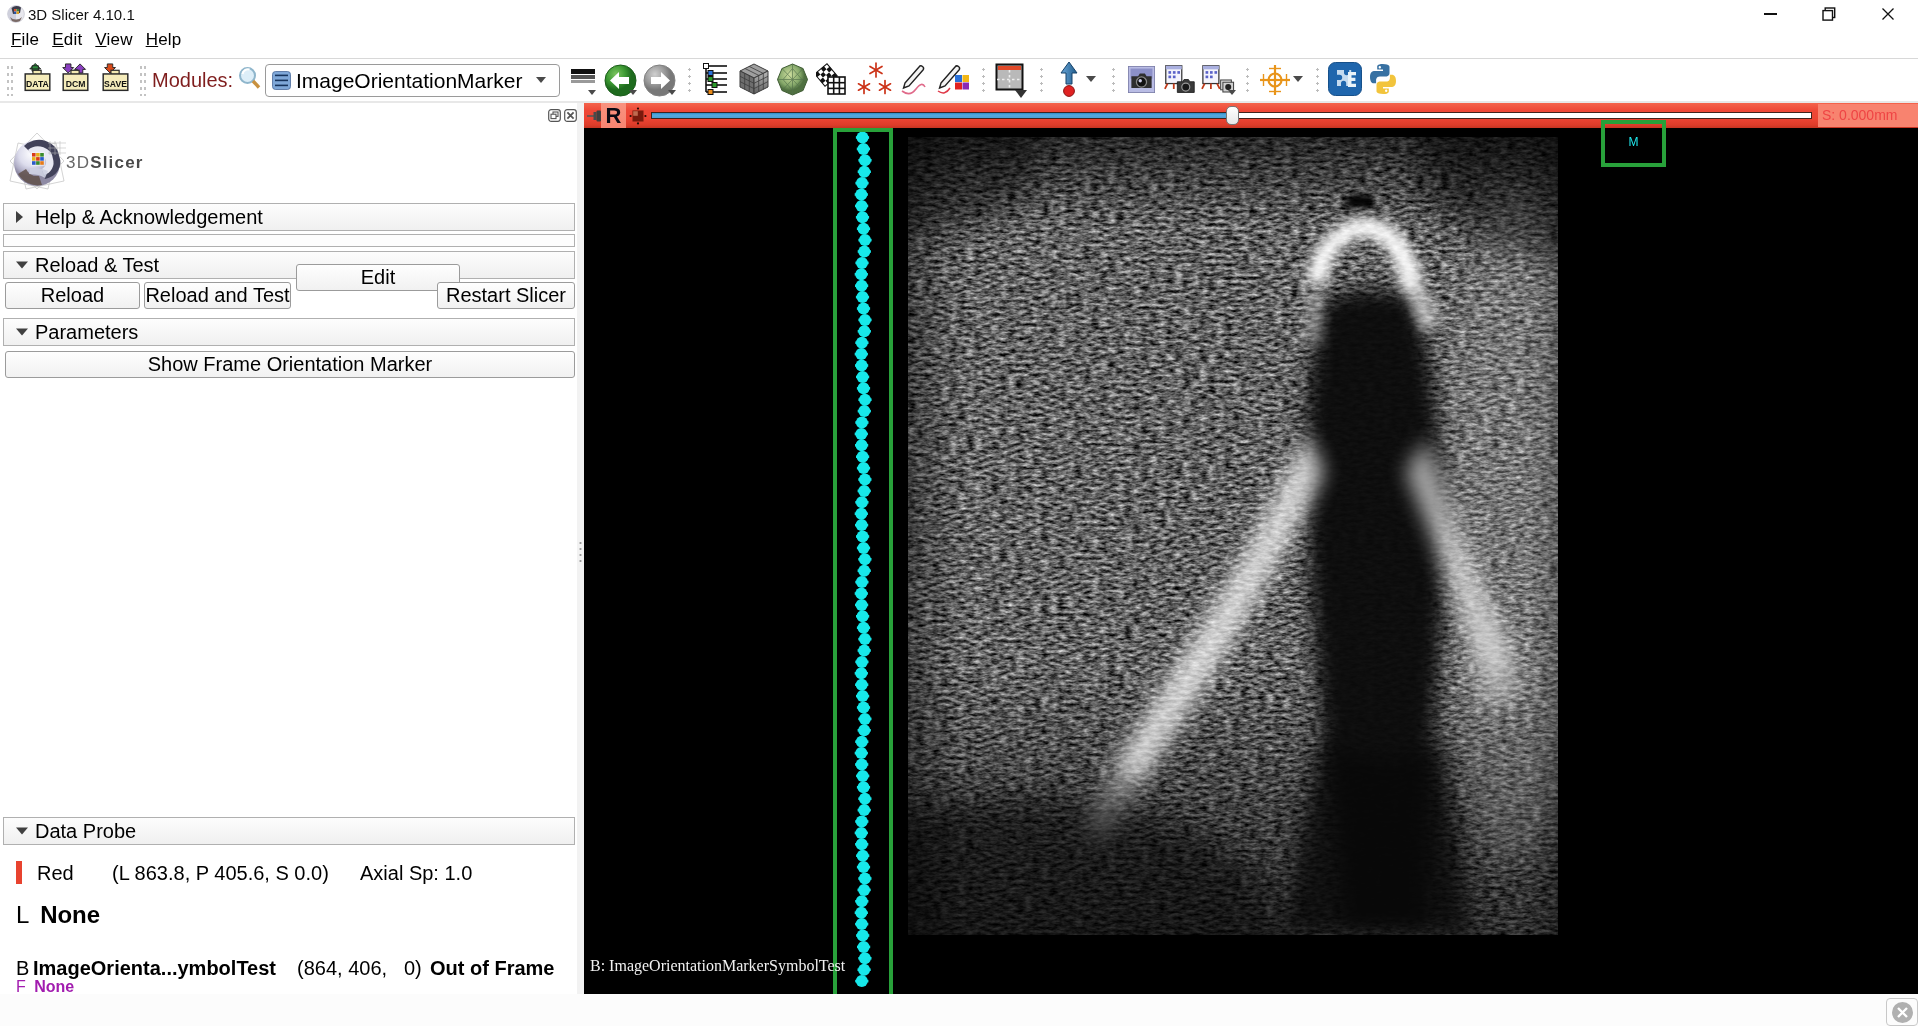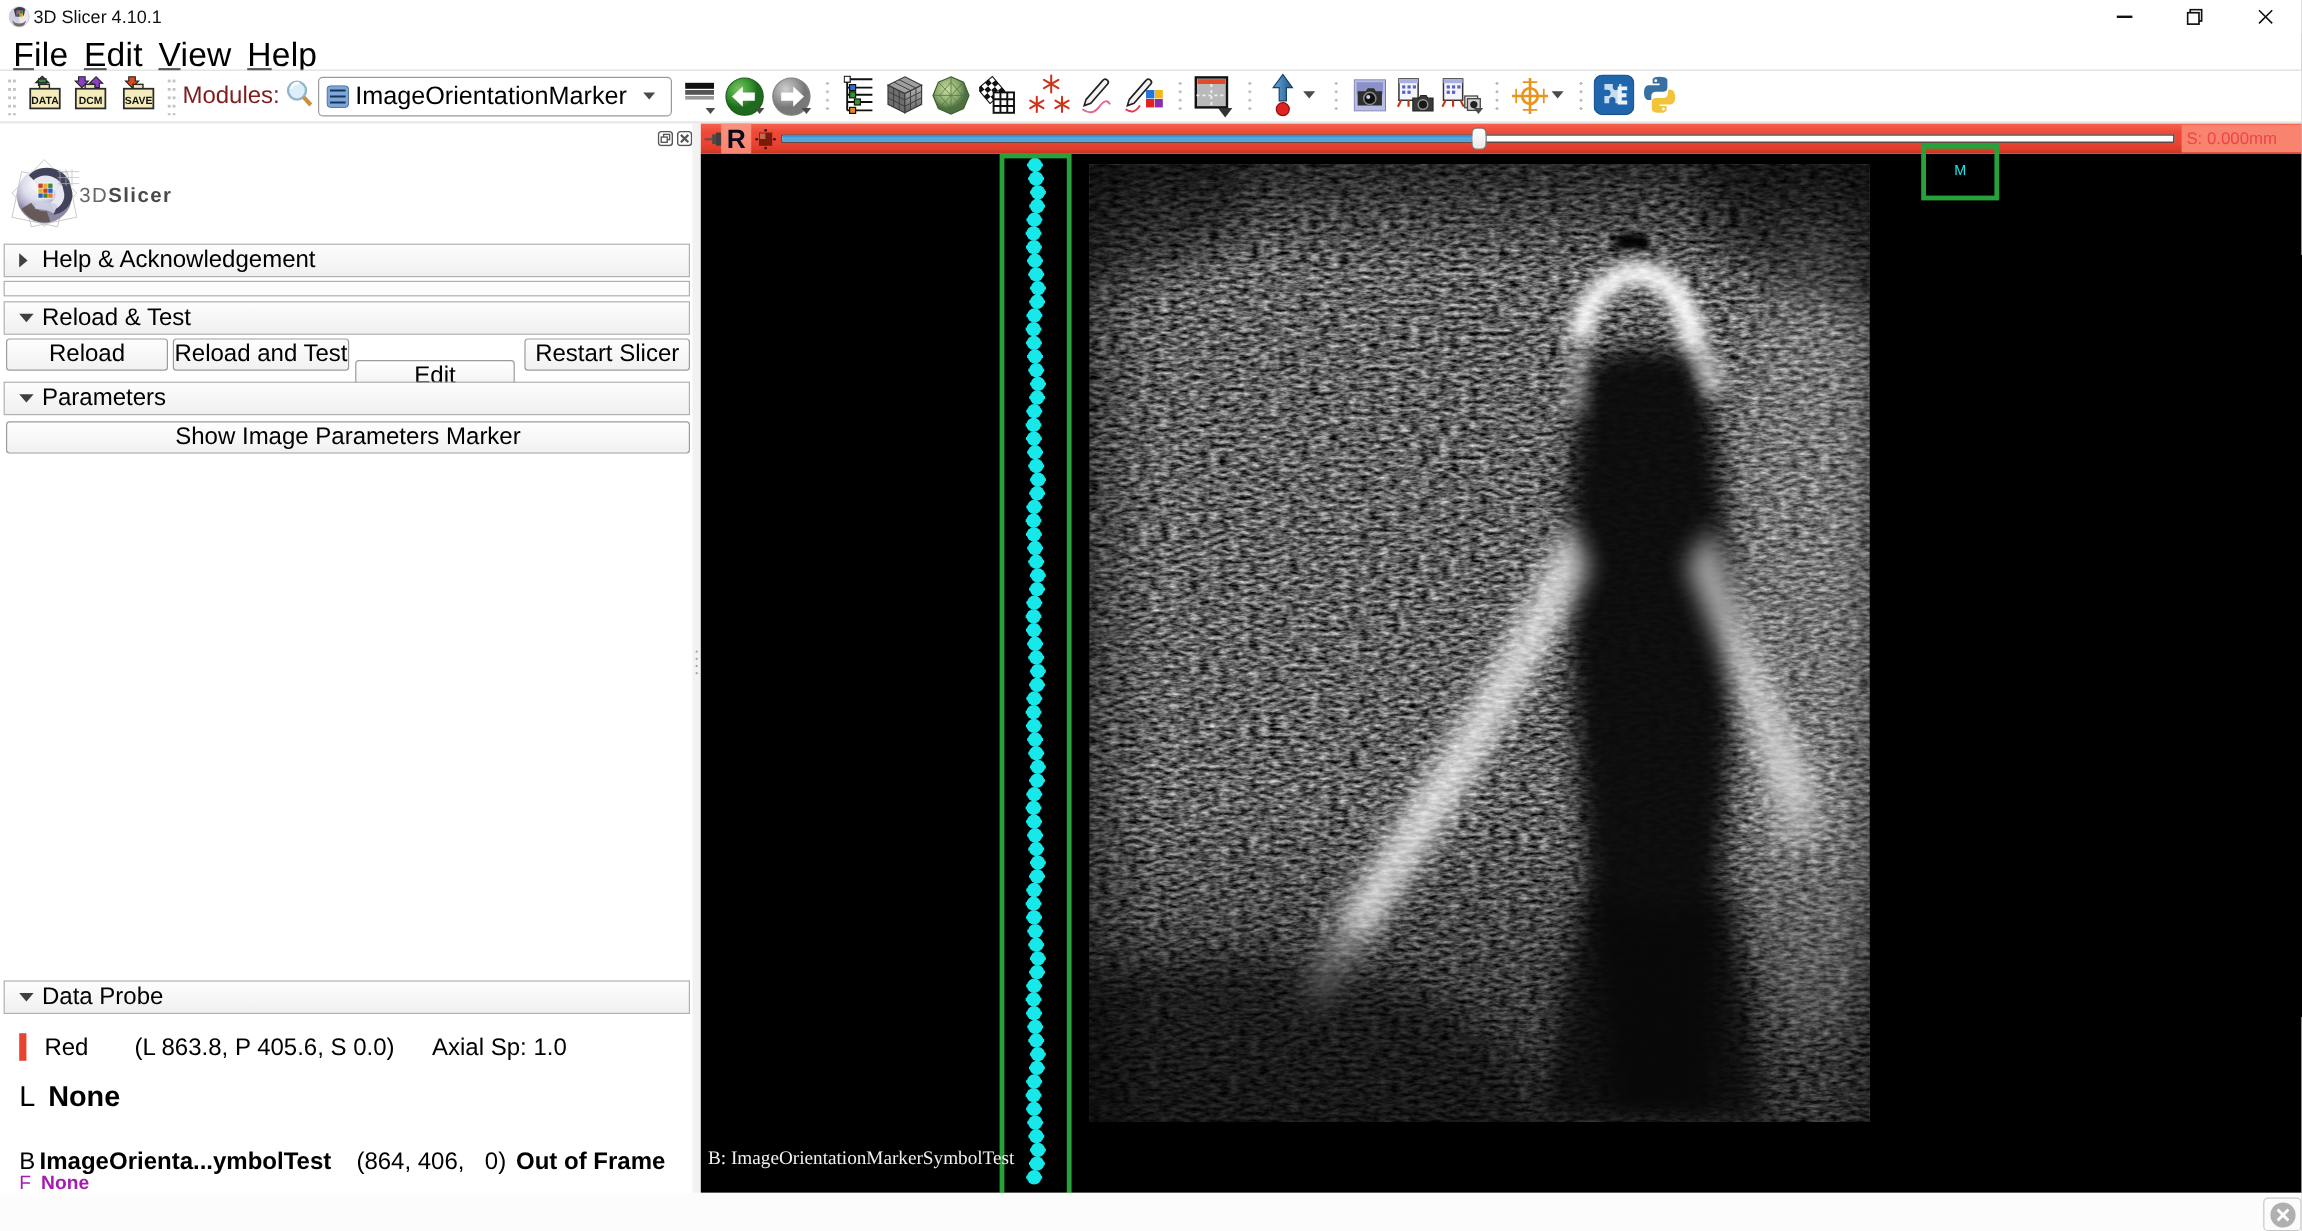"File Edit View Help" div.abs { font-size: 28px -> 17px }
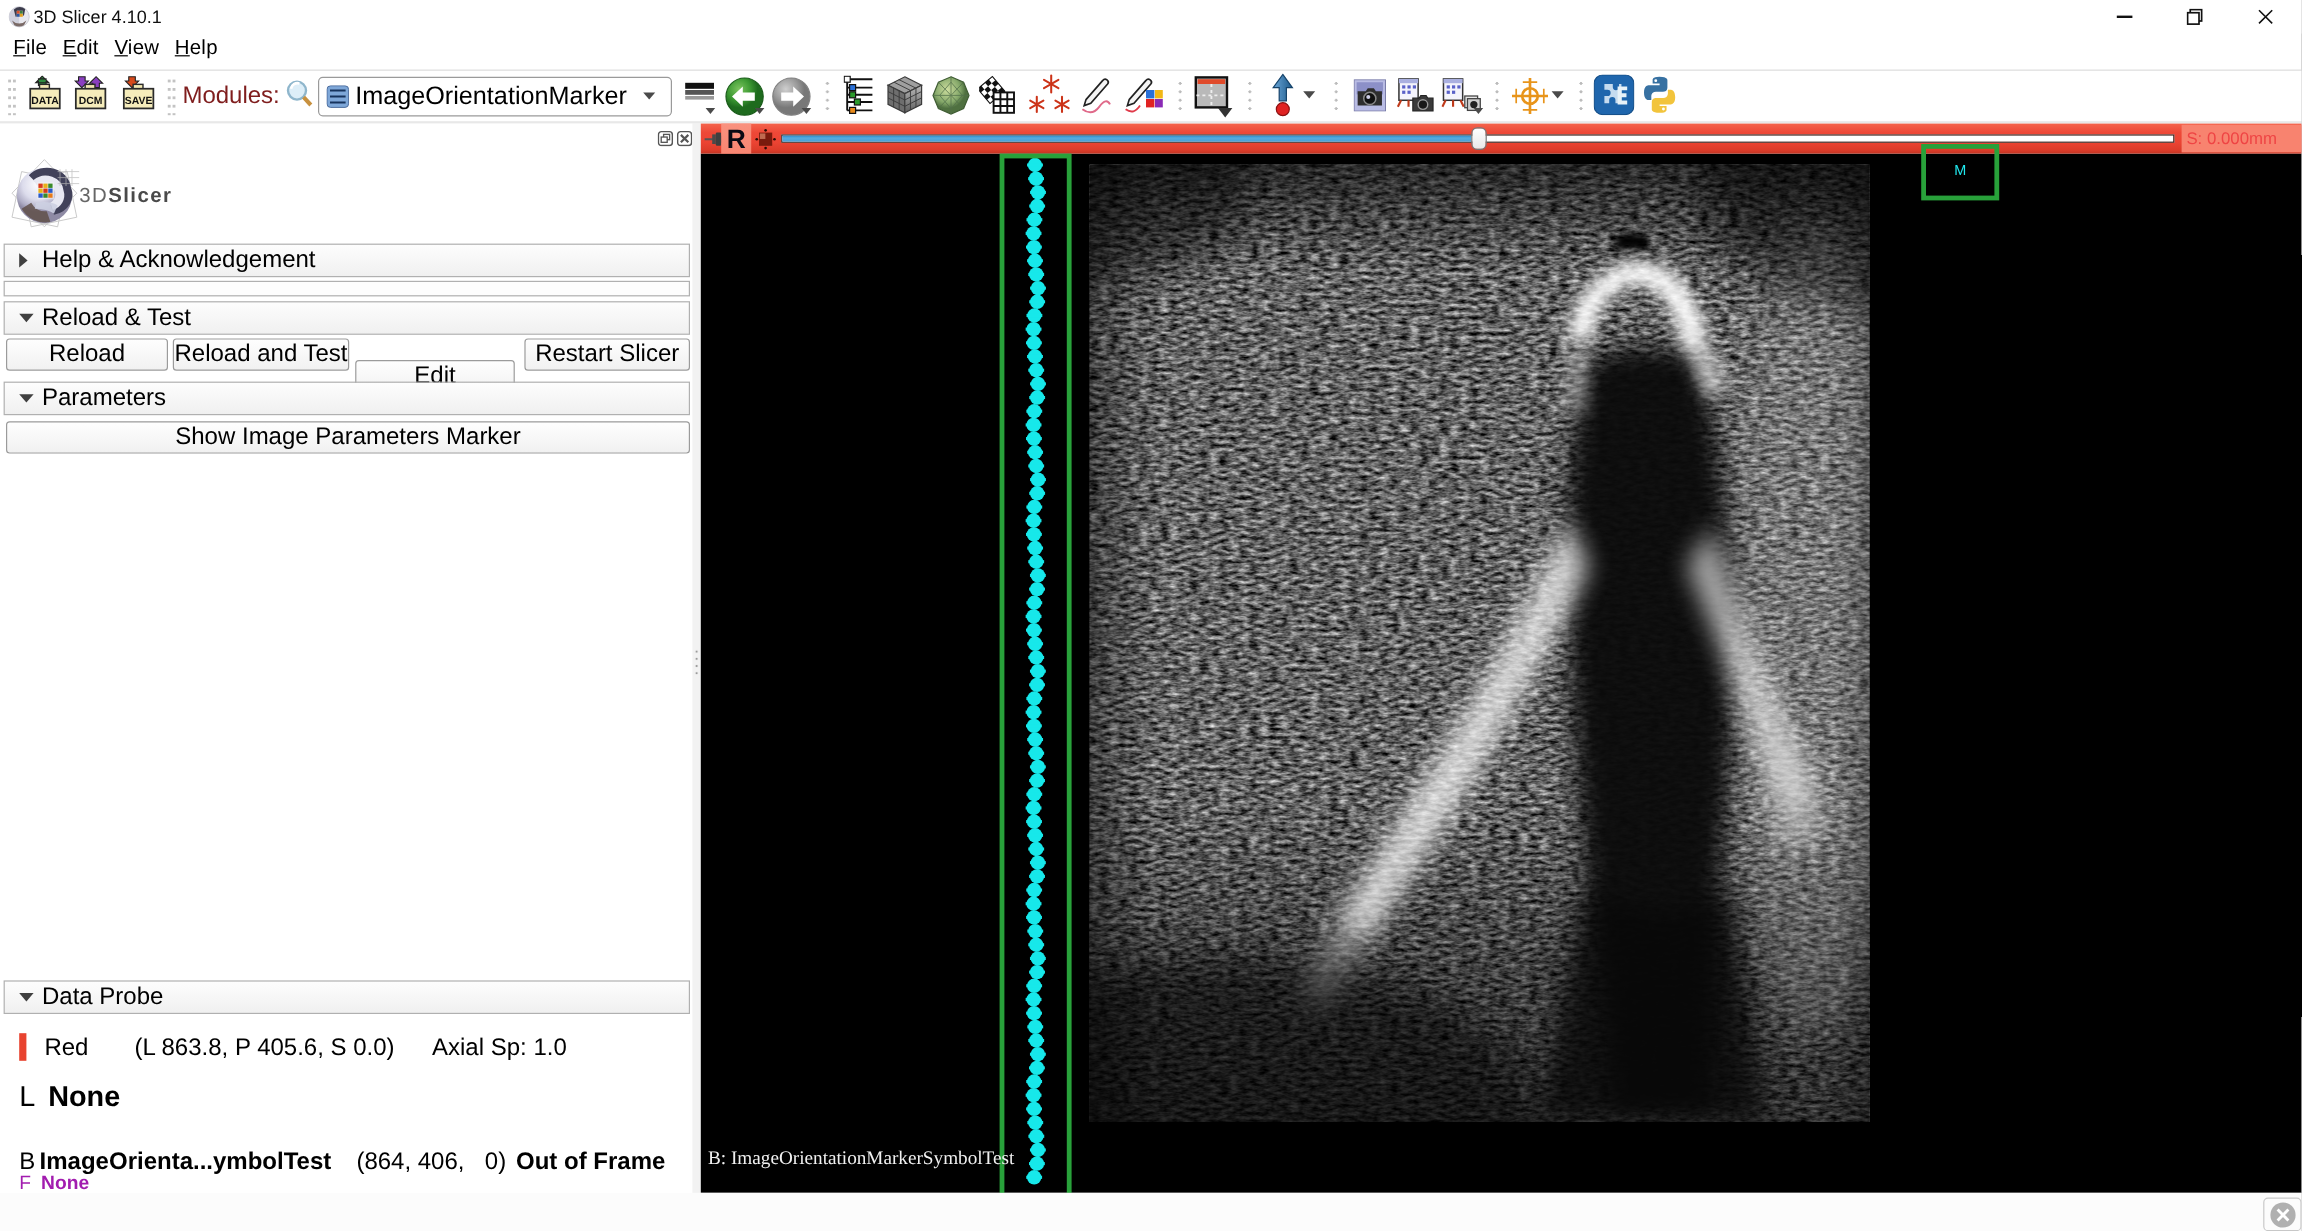"Edit" div.btn { top: 300px -> 264px; width: 133px -> 164px }
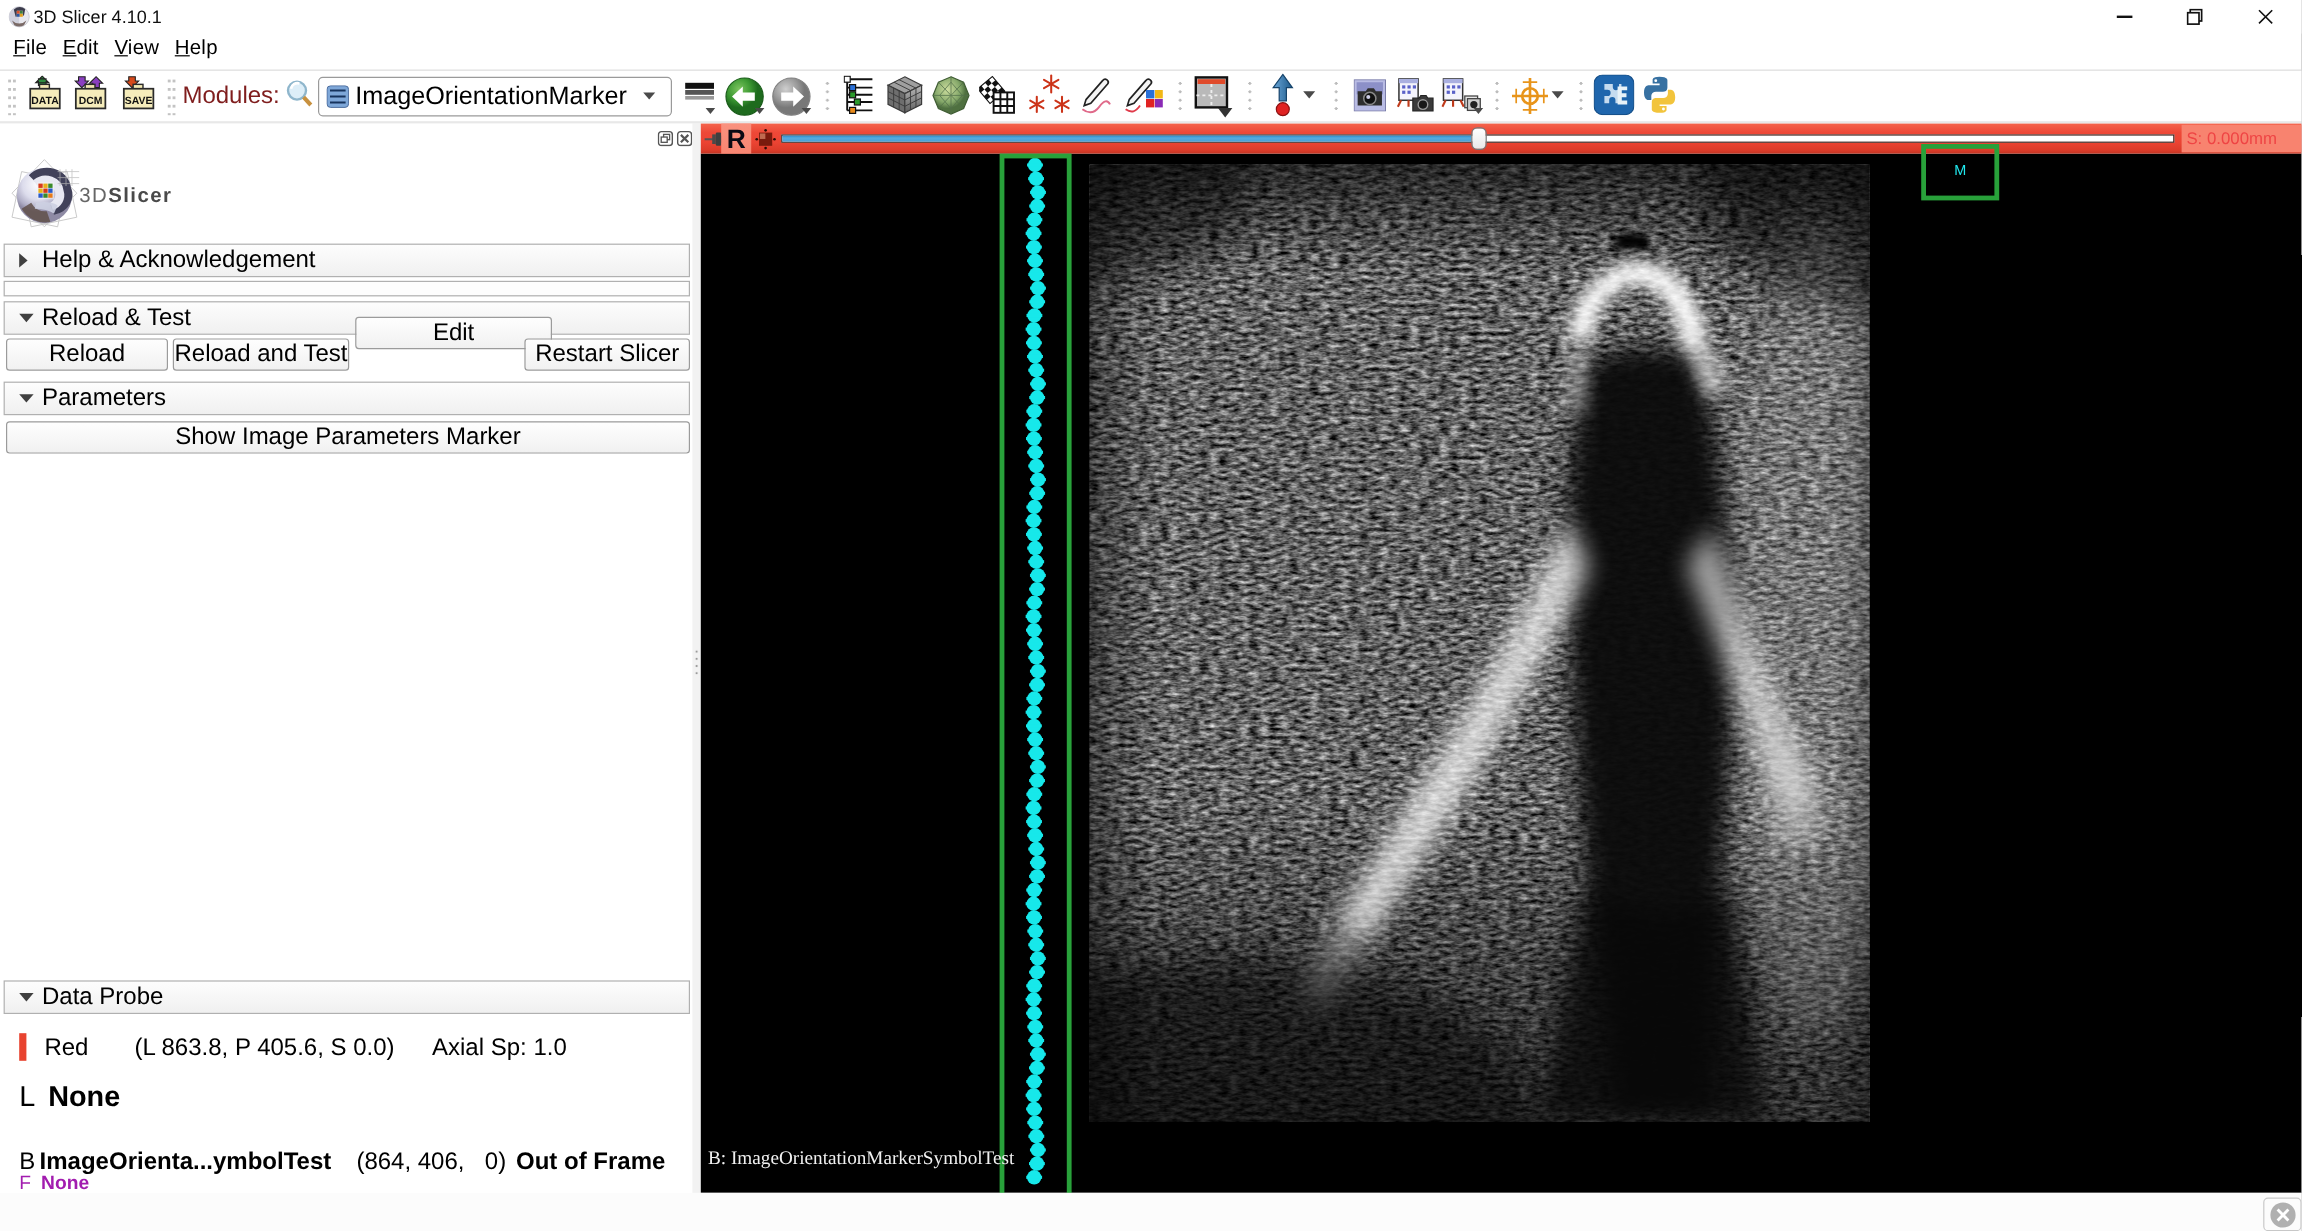"Show Image Parameters Marker" div.btn { text: Image Parameters -> Frame Orientation }
